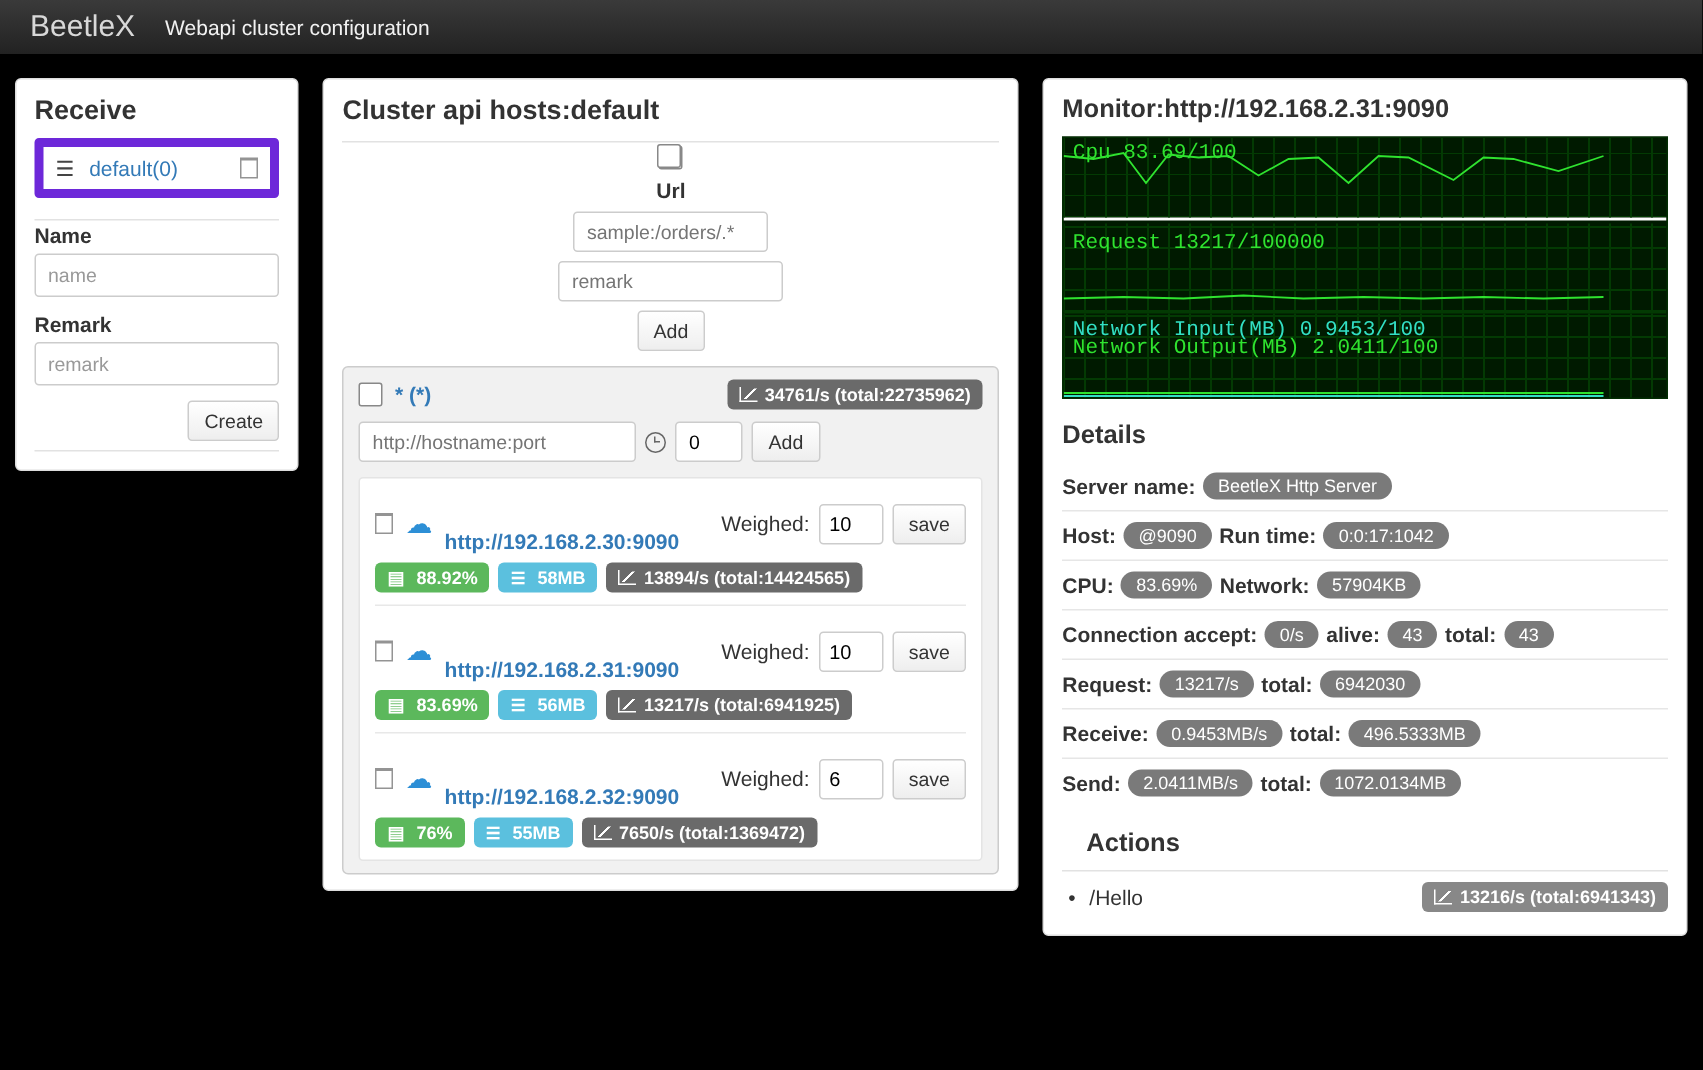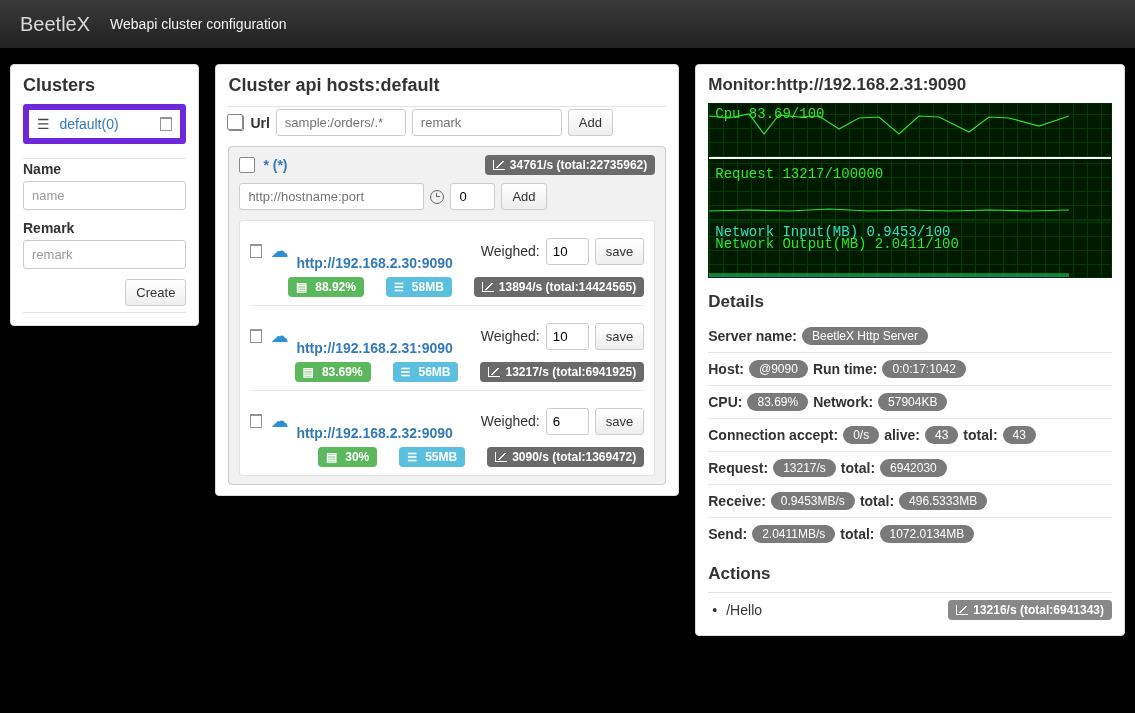"BeetleX" .navbar { height: 48px -> 36px }
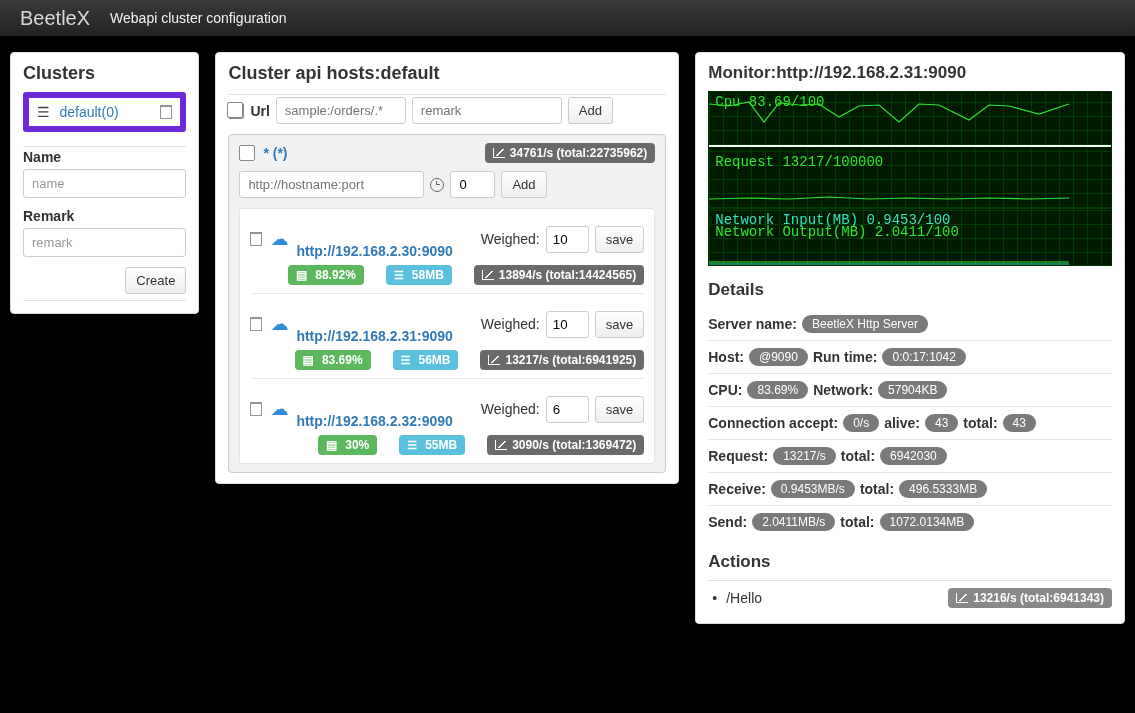"Clusters" h2 { text: Clusters -> Receive }
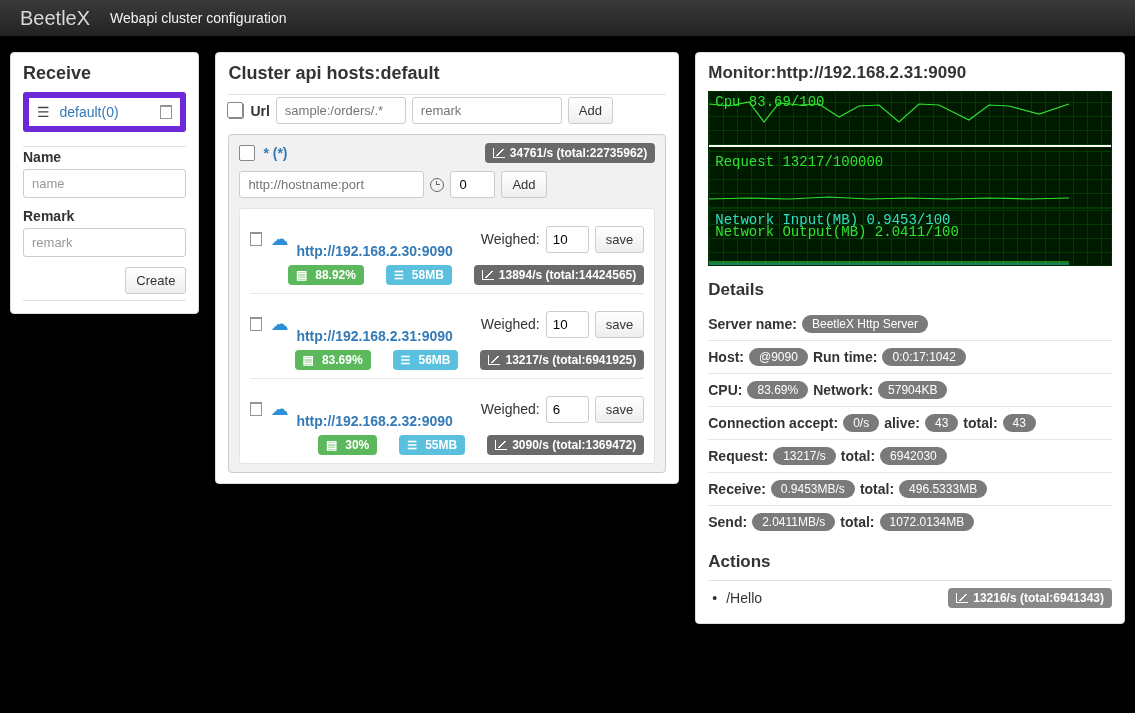"Url" .url-row { flex-direction: none -> column }
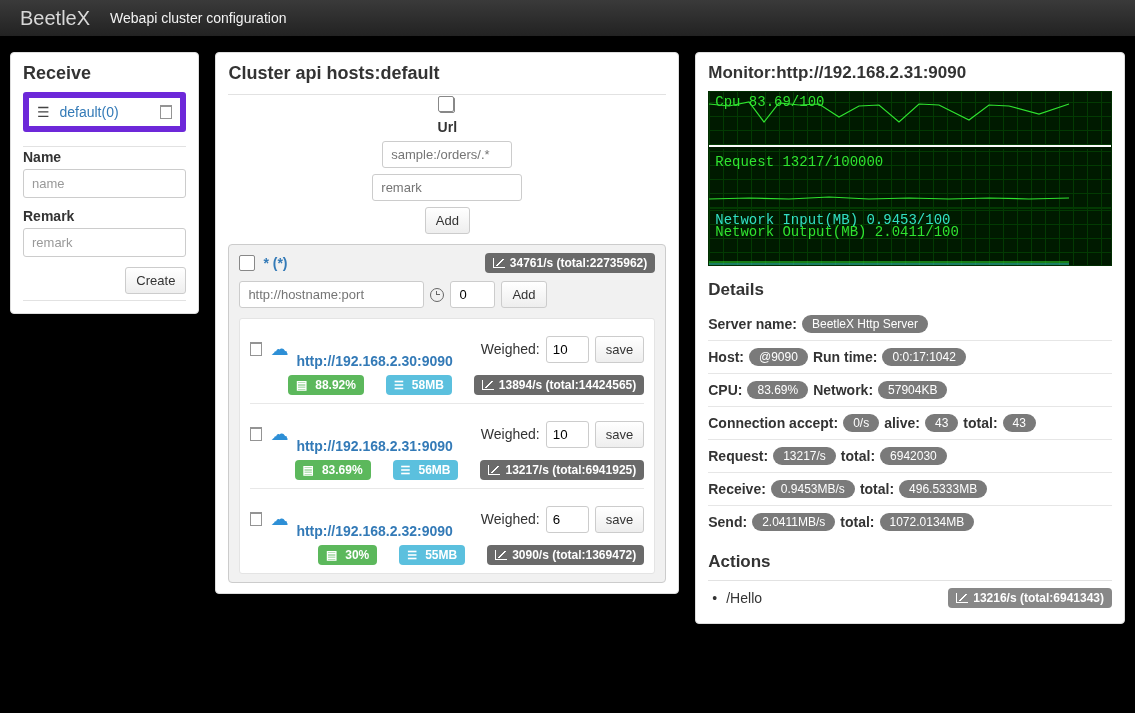"88.92%" .host-badges { gap: 22px -> 6px; justify-content: flex-end -> flex-start }
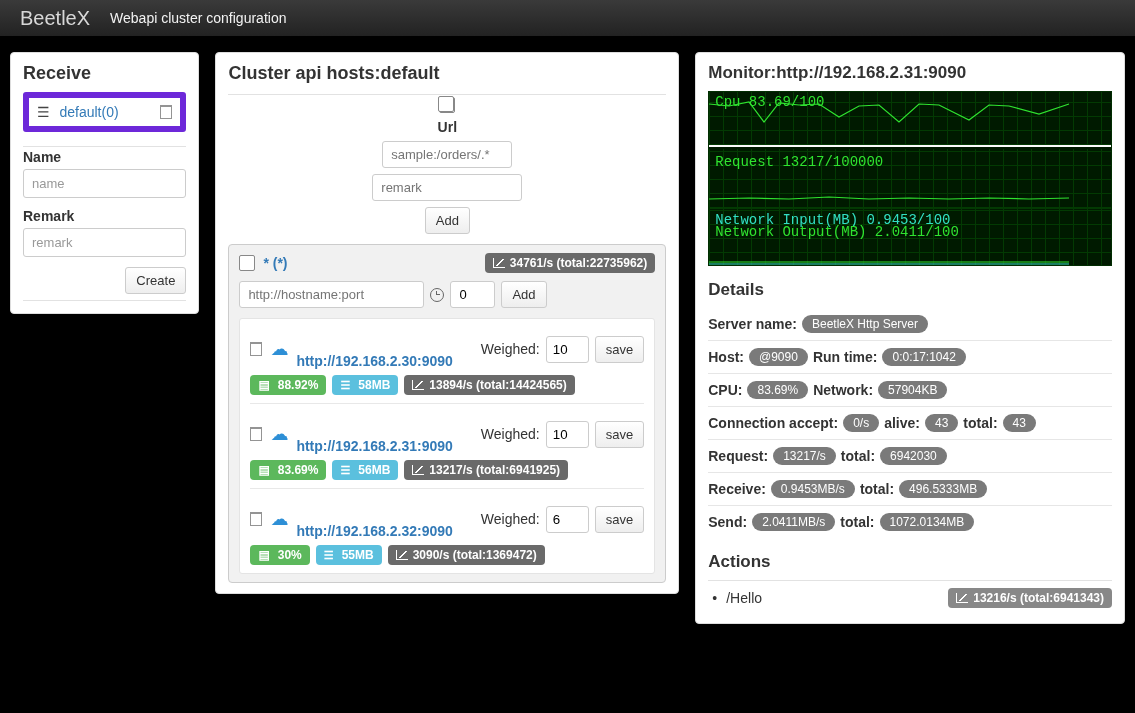"30%" span.stats-badge { text: 30% -> 76% }
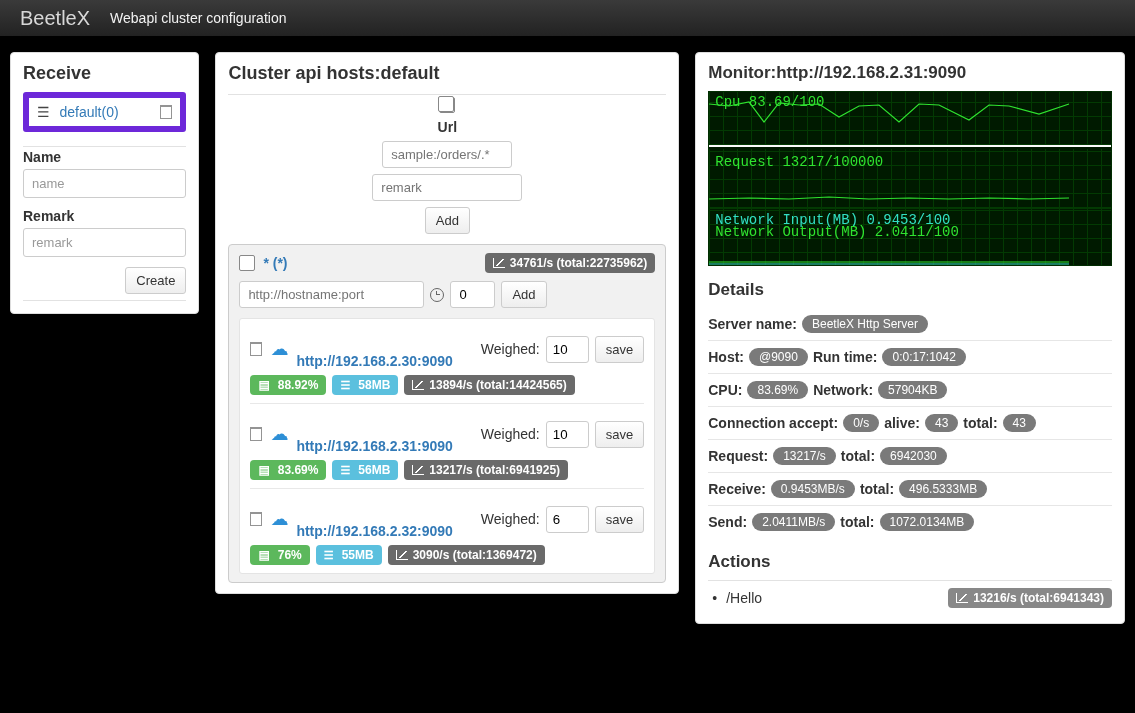"3090/s (total:1369472)" span { text: 3090/s -> 7650/s }
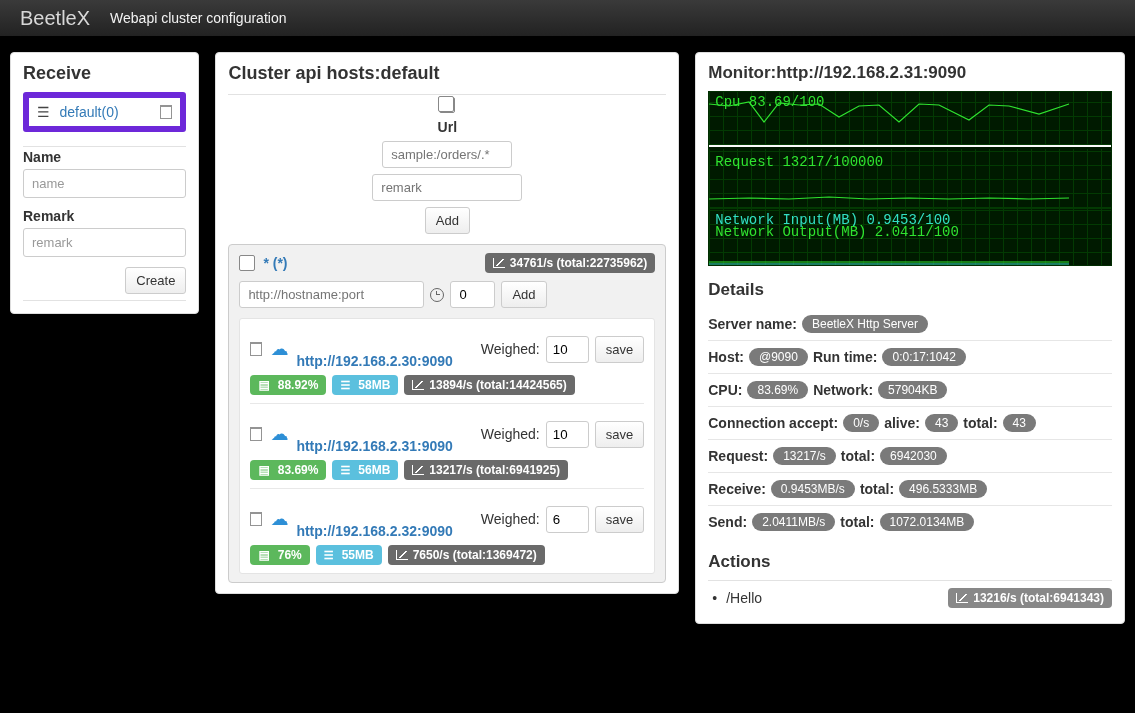"Actions" .actions h2 { margin: 14px 0 8px -> 14px 16px 8px }
